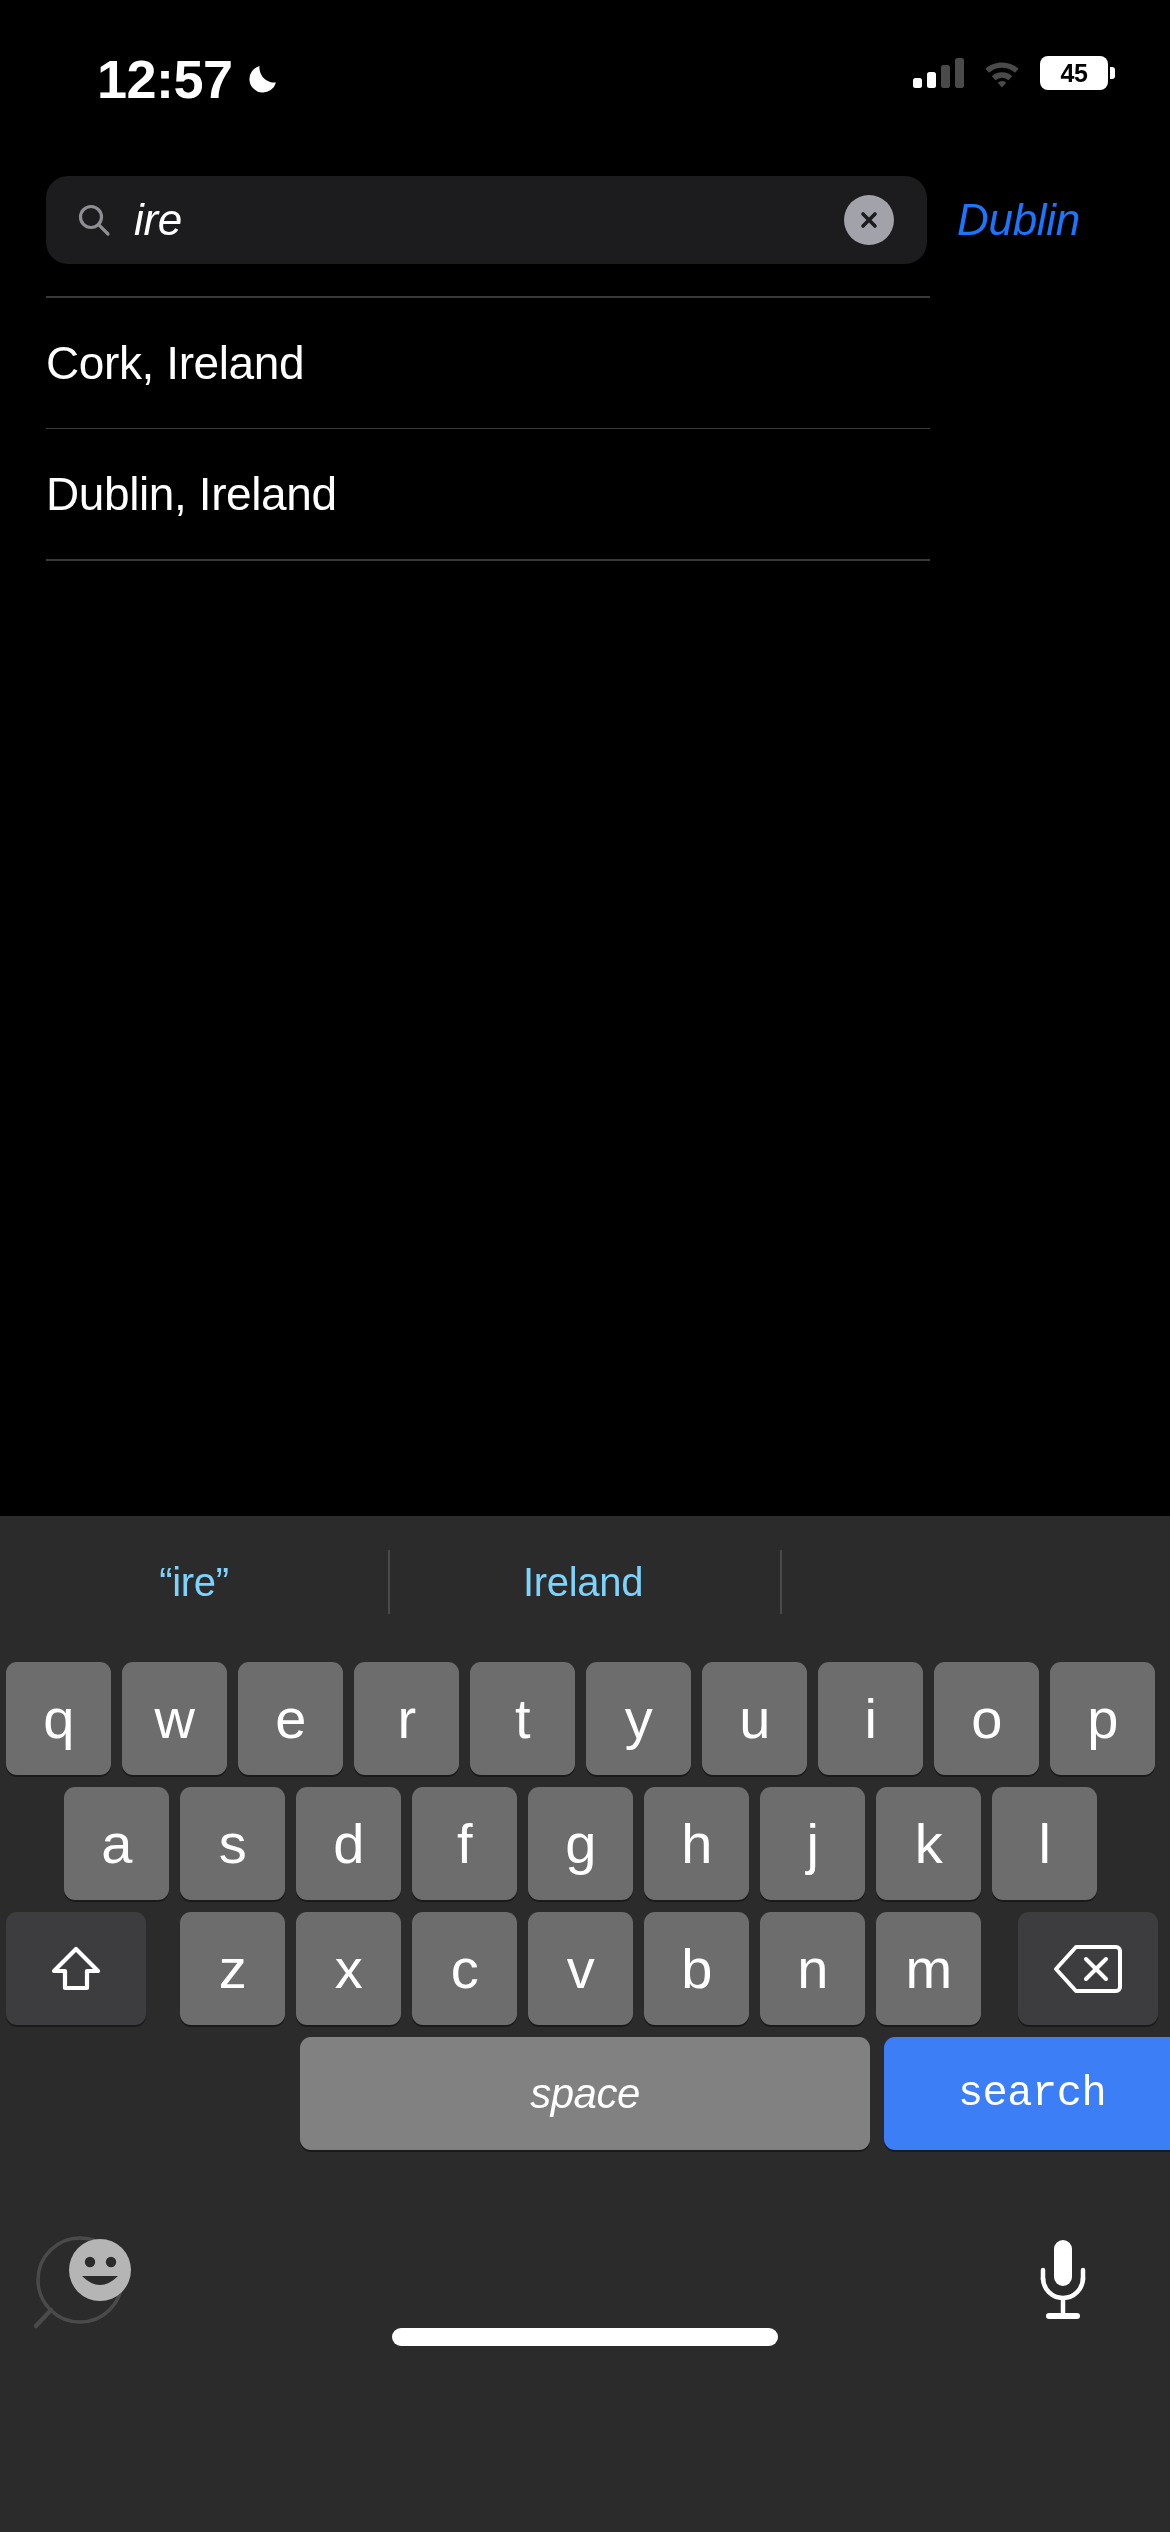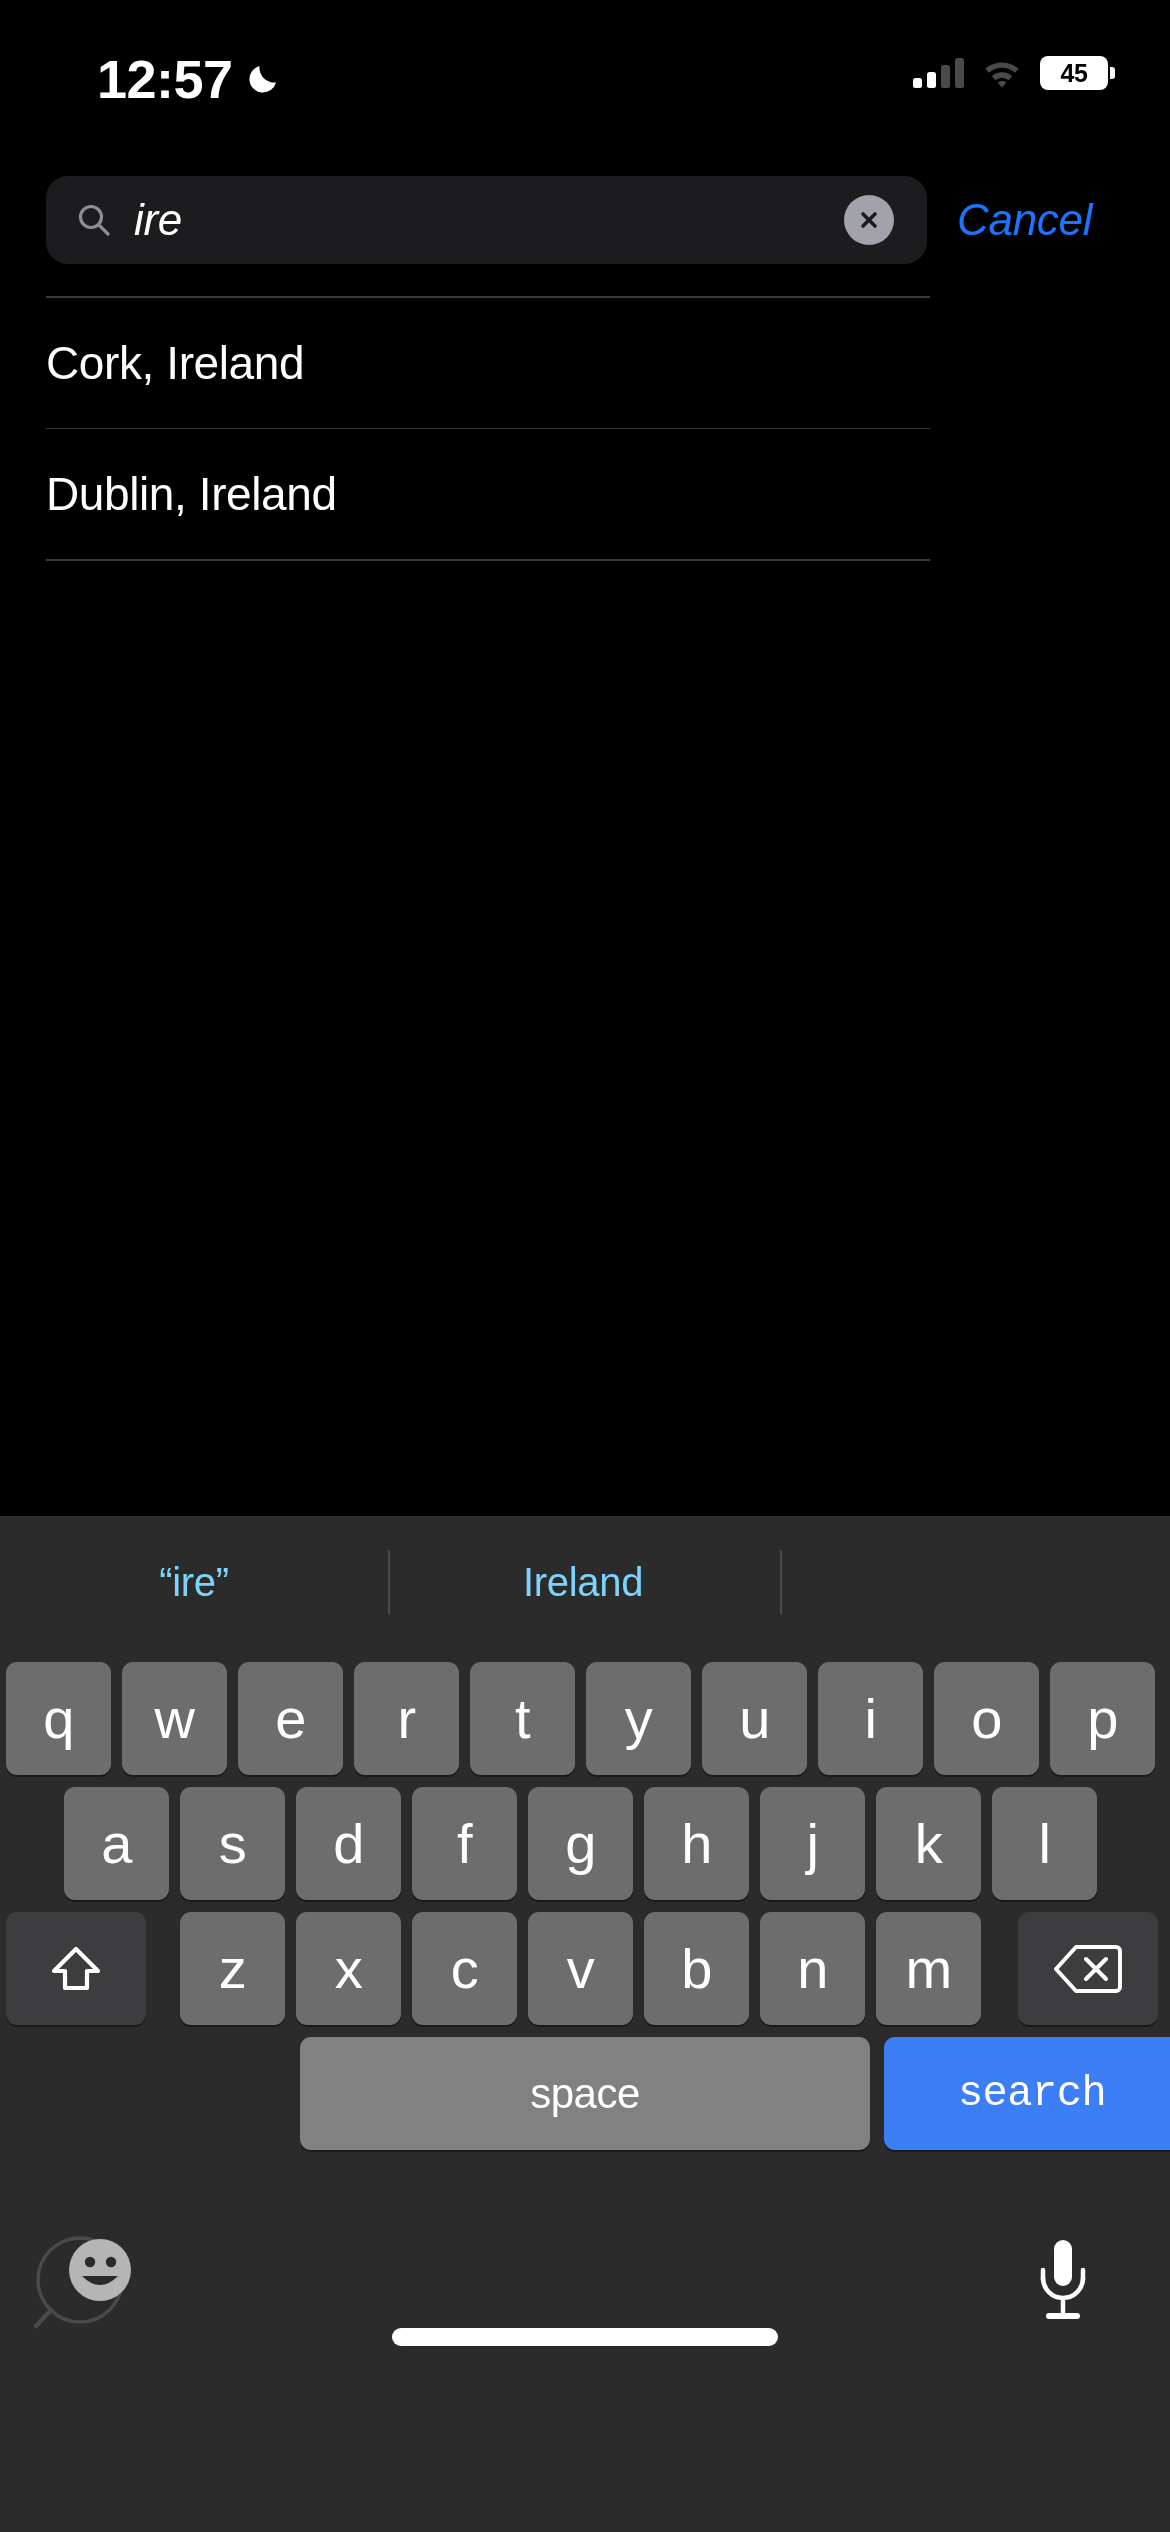"Cancel" div { text: Cancel -> Dublin }
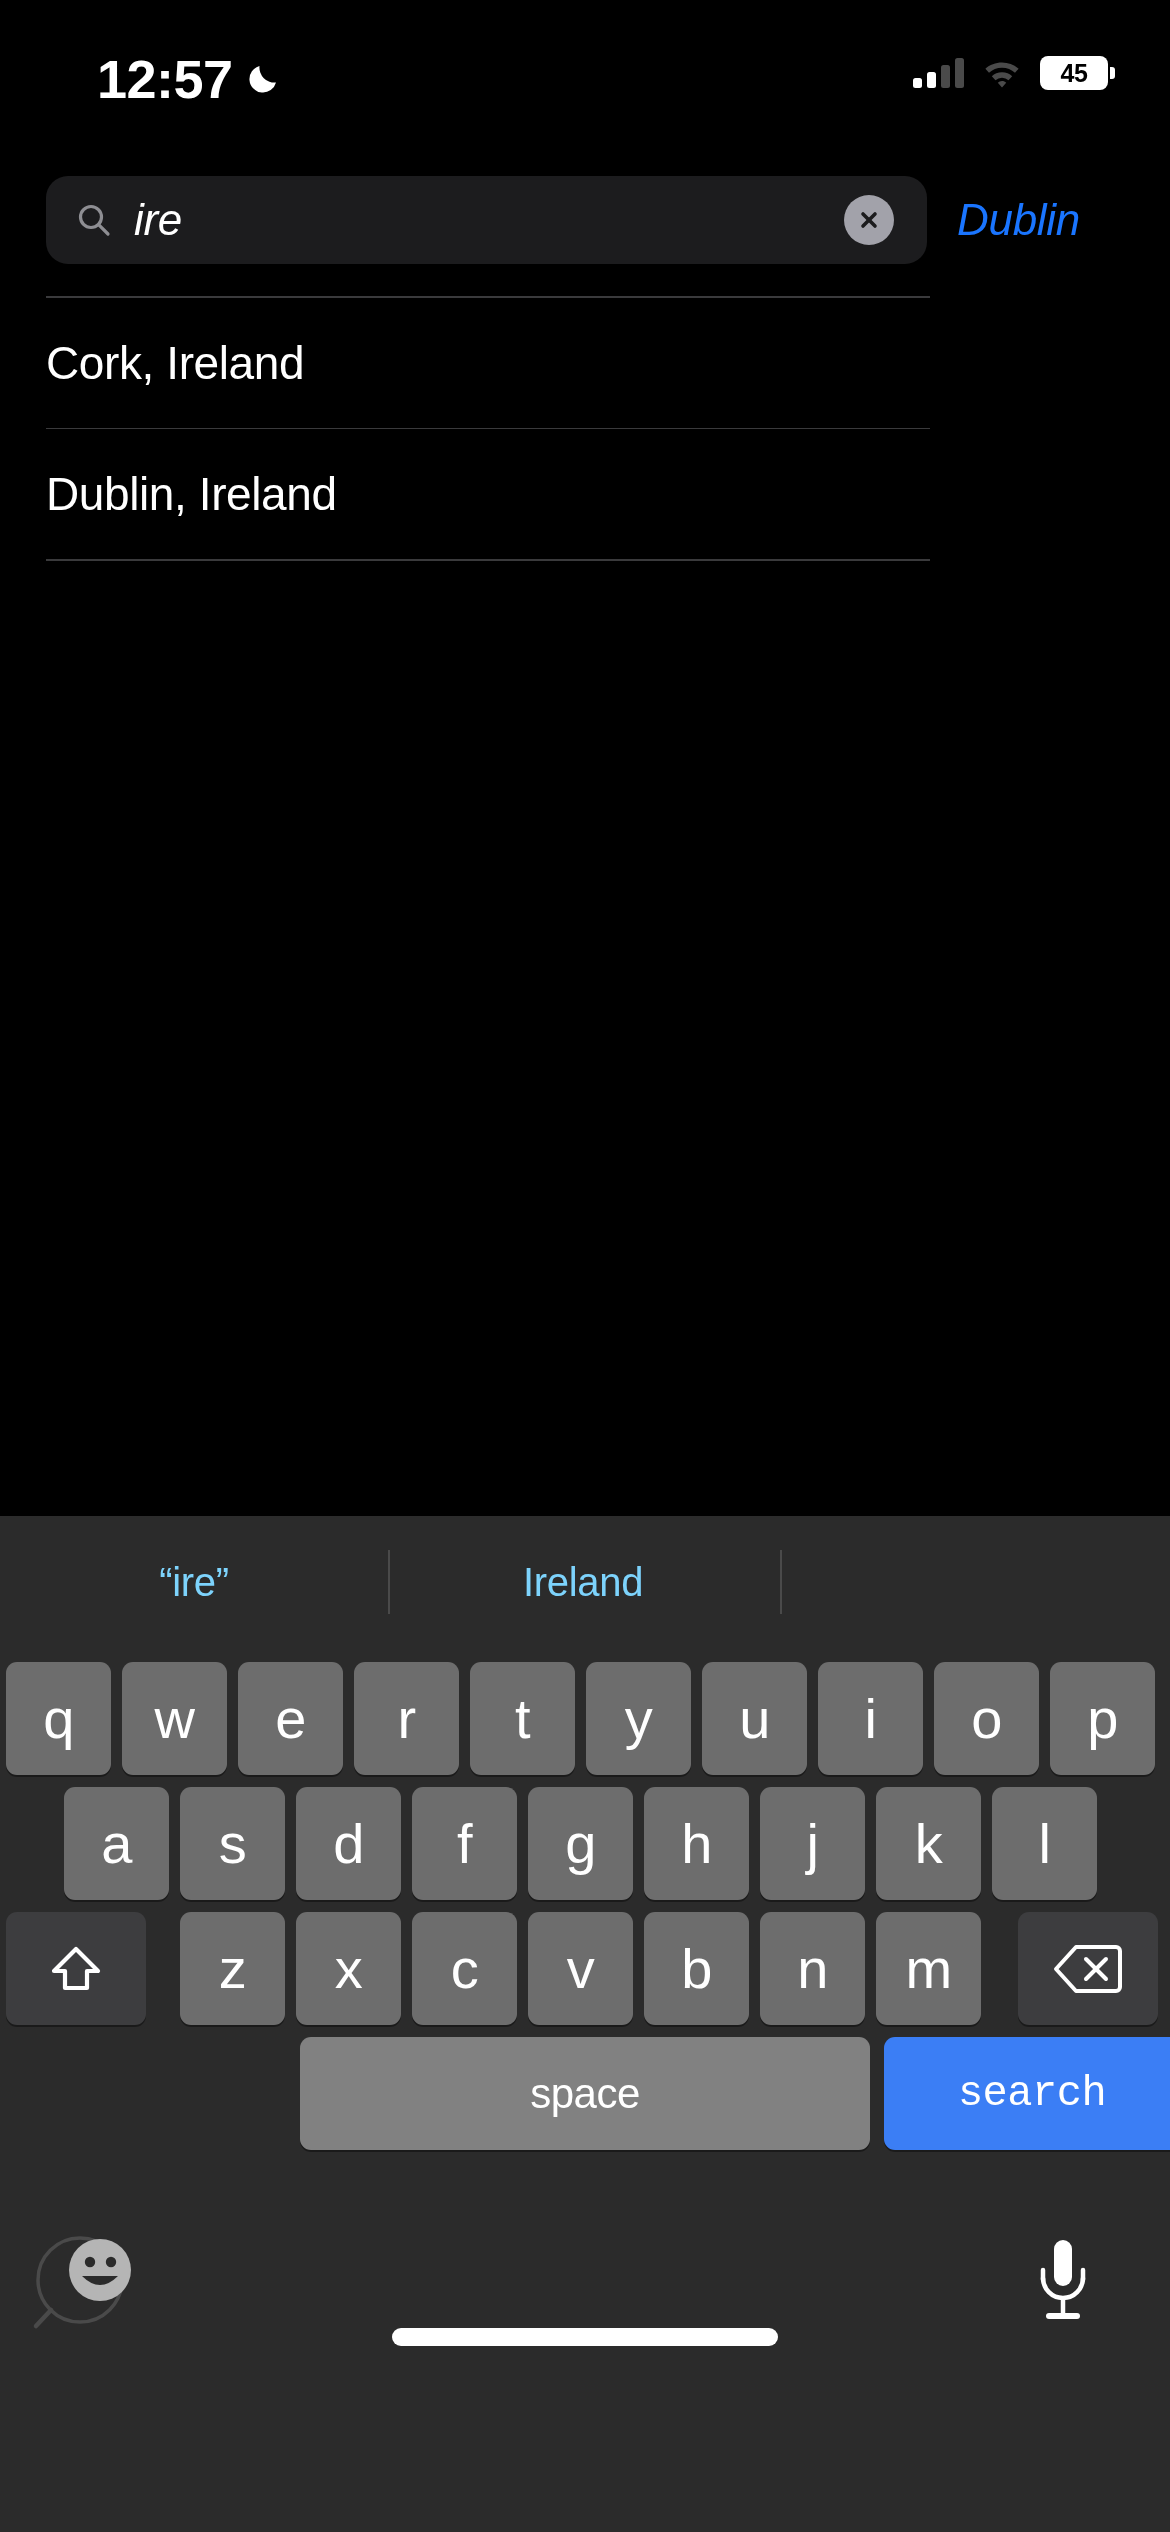"space" .key.light { font-style: none -> italic }
